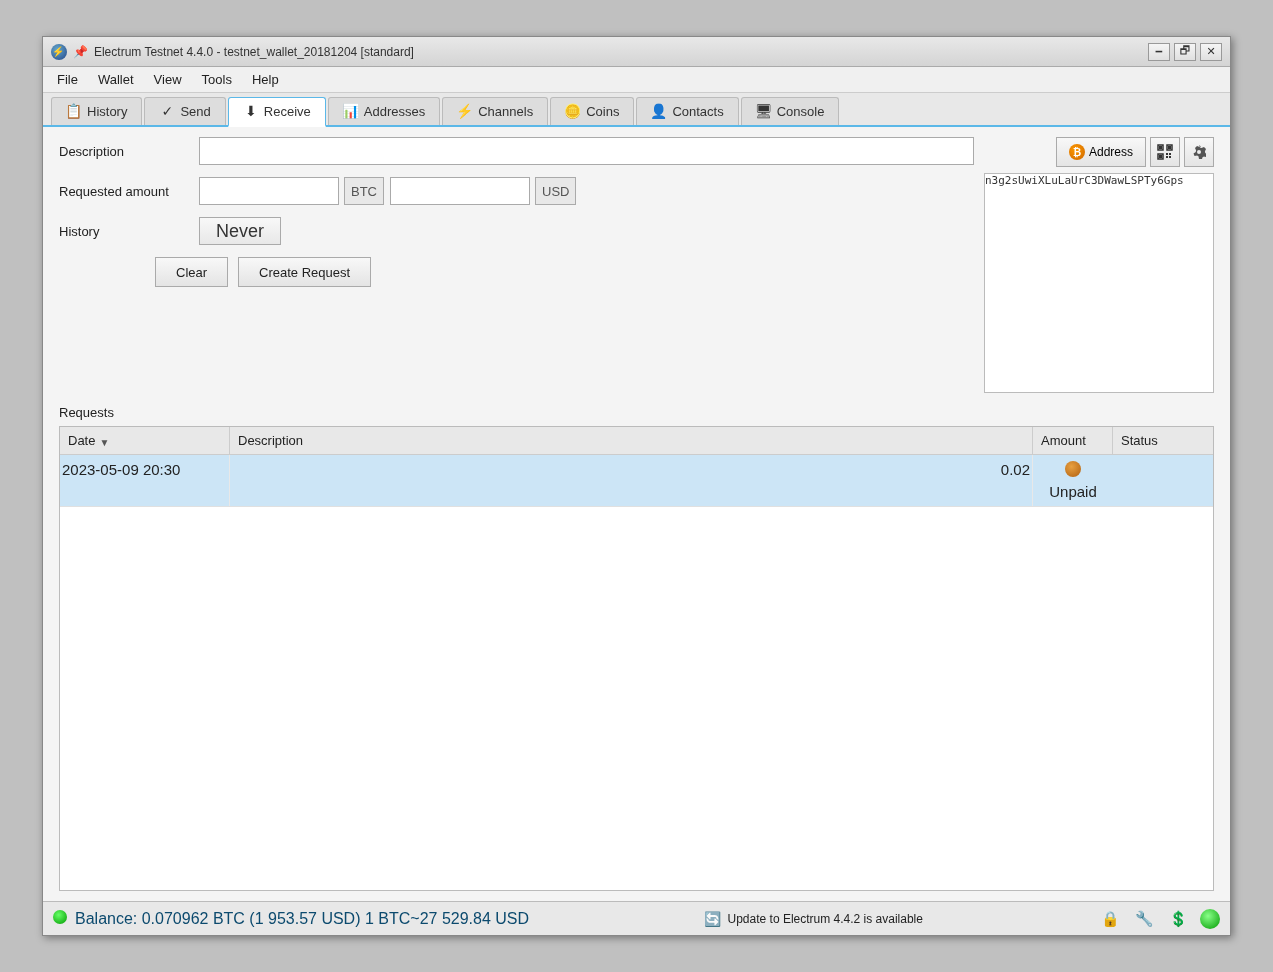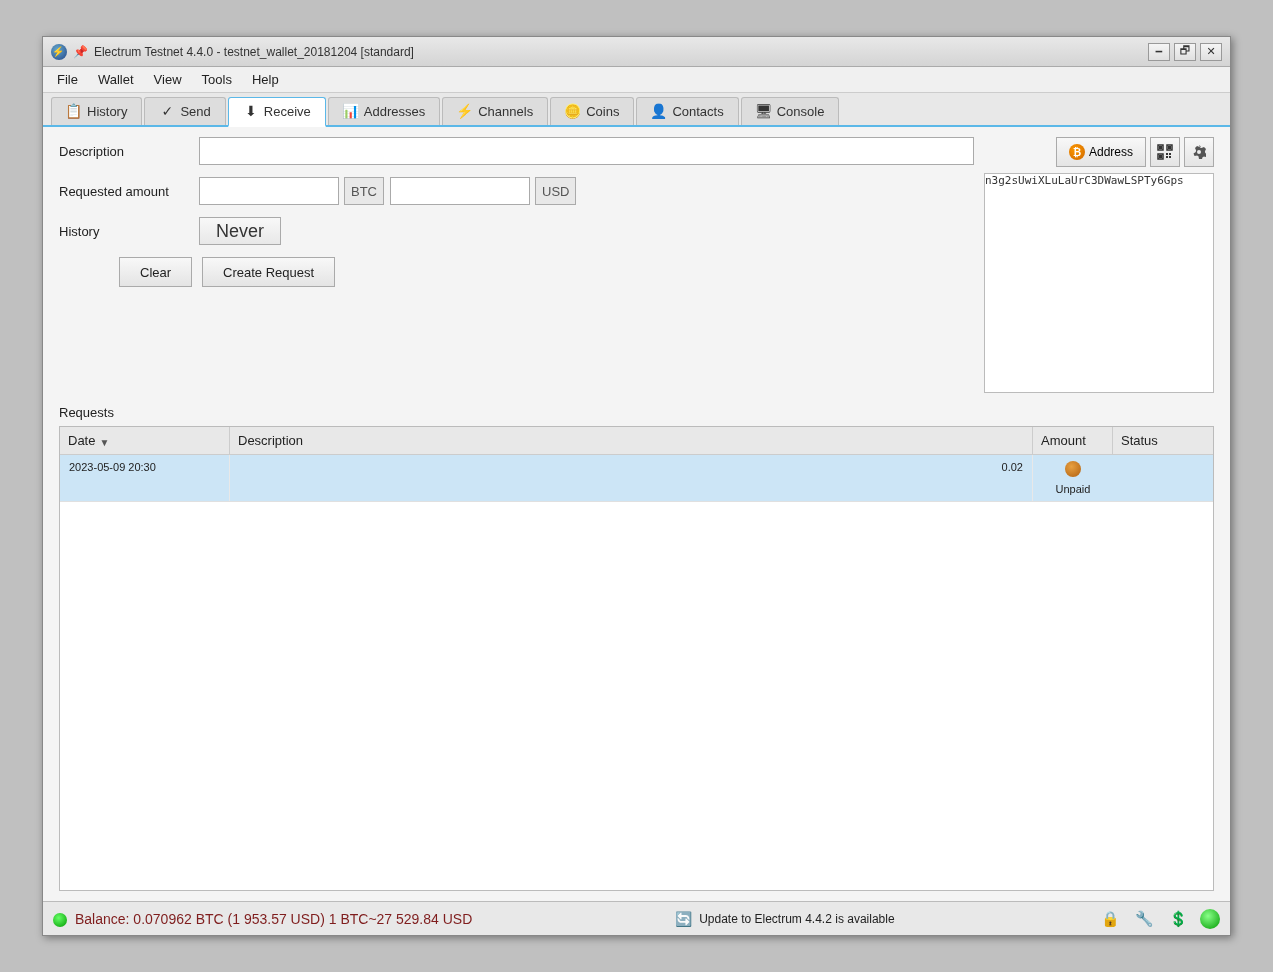"Clear" .action-buttons { margin-left: 60px -> 96px }
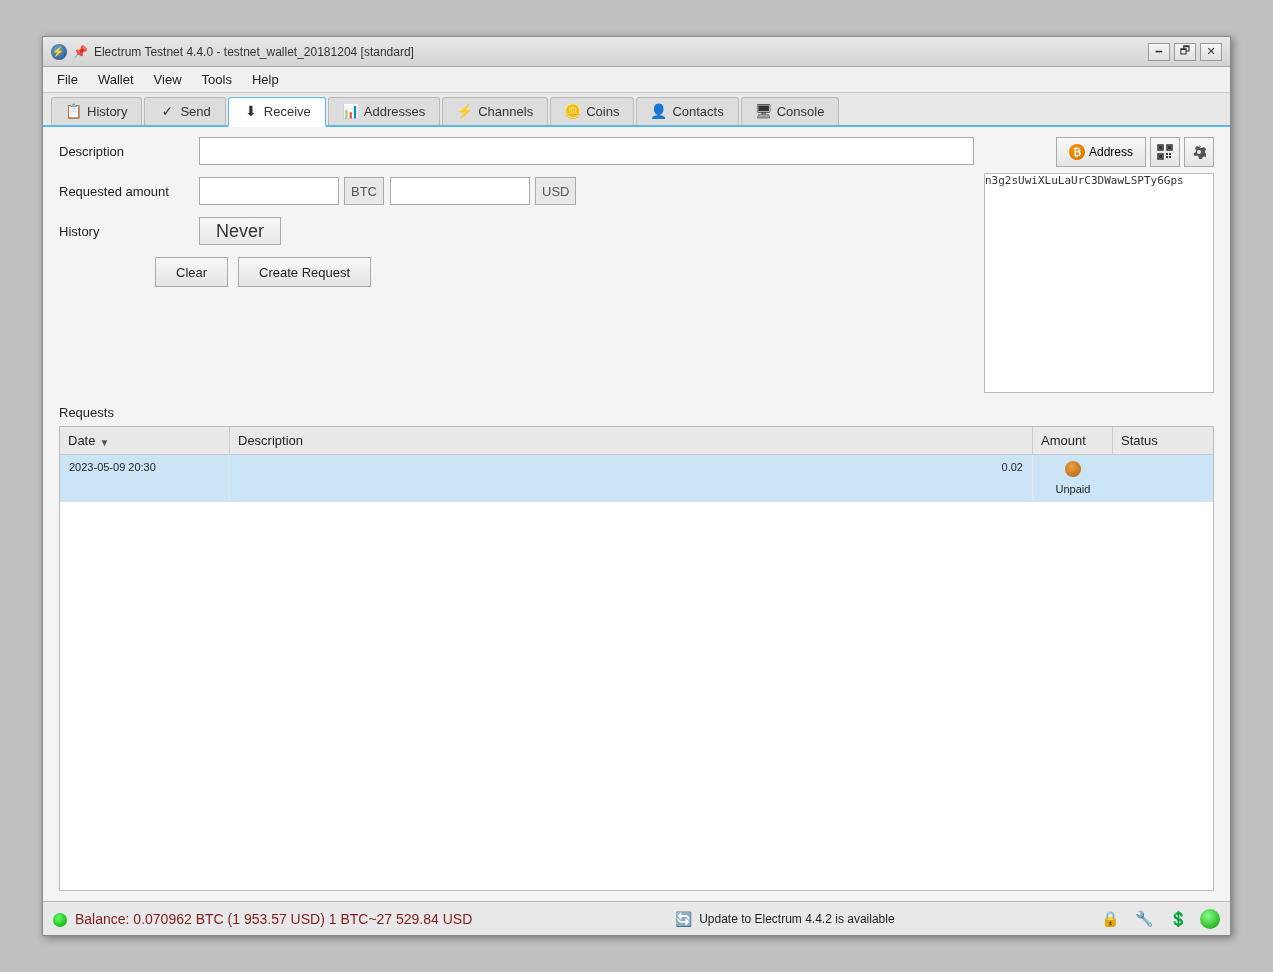"2023-05-09 20:30" .td { font-size: 11px -> 15px; padding: 6px 9px -> 6px 2px }
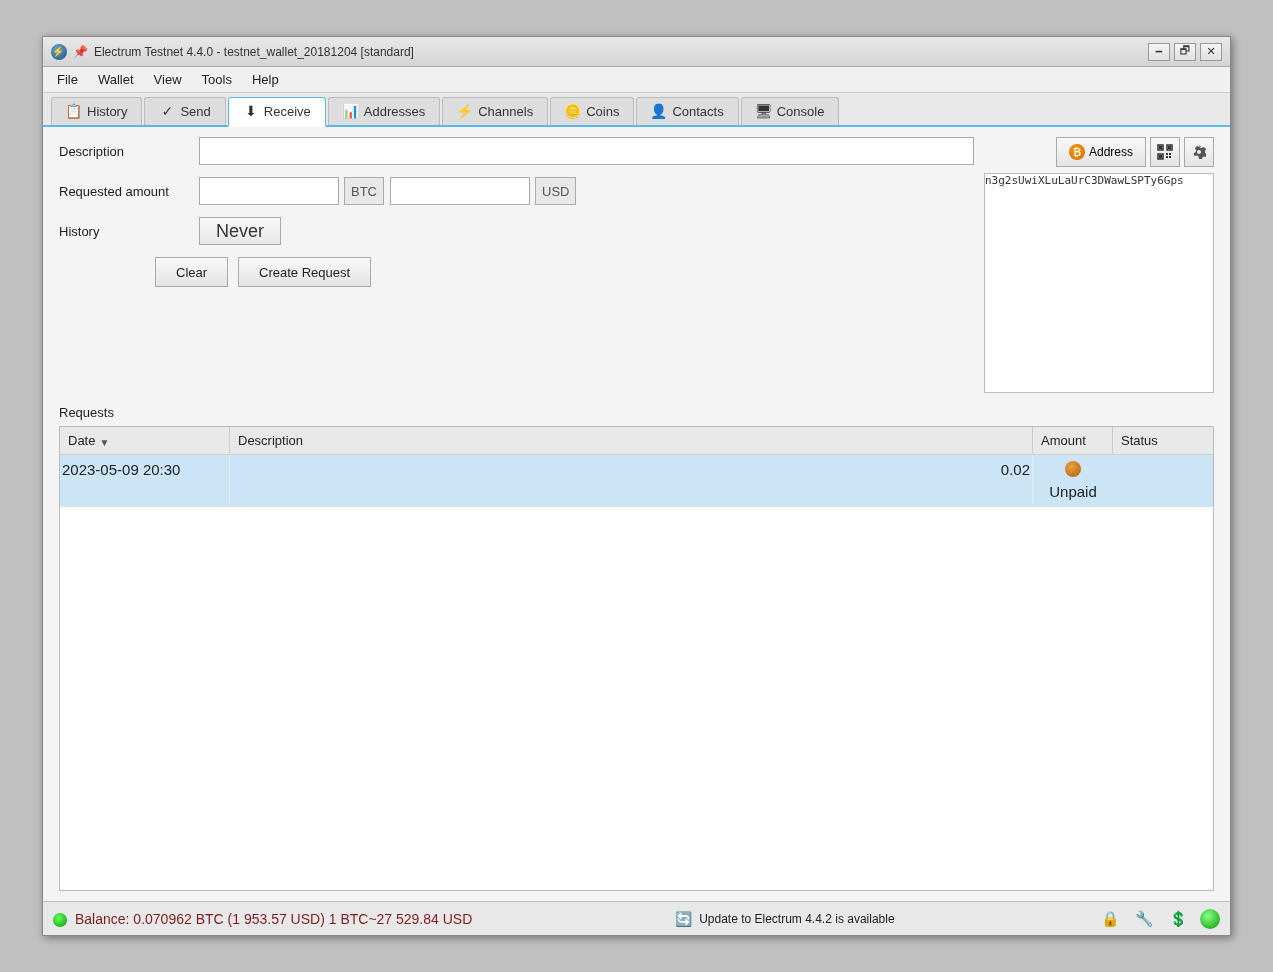"Balance: 0.070962 BTC (1 953.57" .status-left { align-items: flex-end -> flex-start; color: #7f1d1d -> #0c4a6e; font-size: 14px -> 16px }
